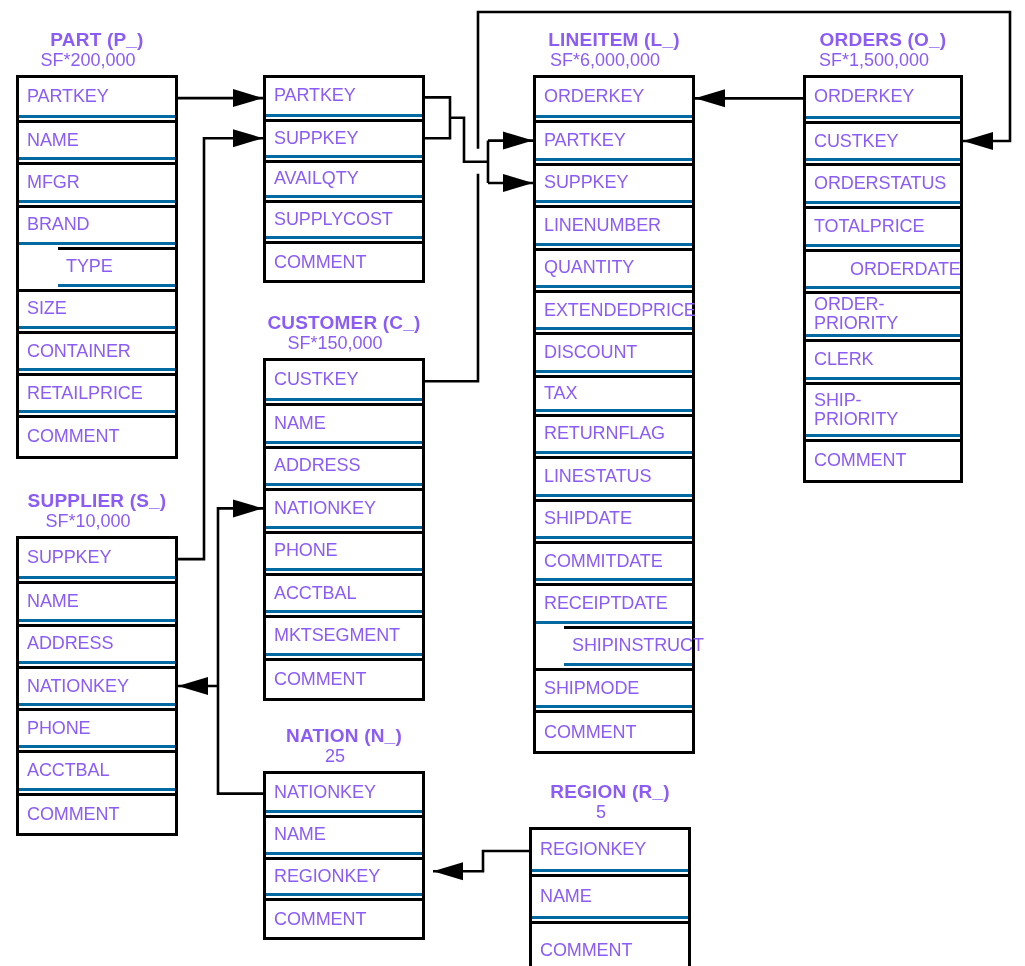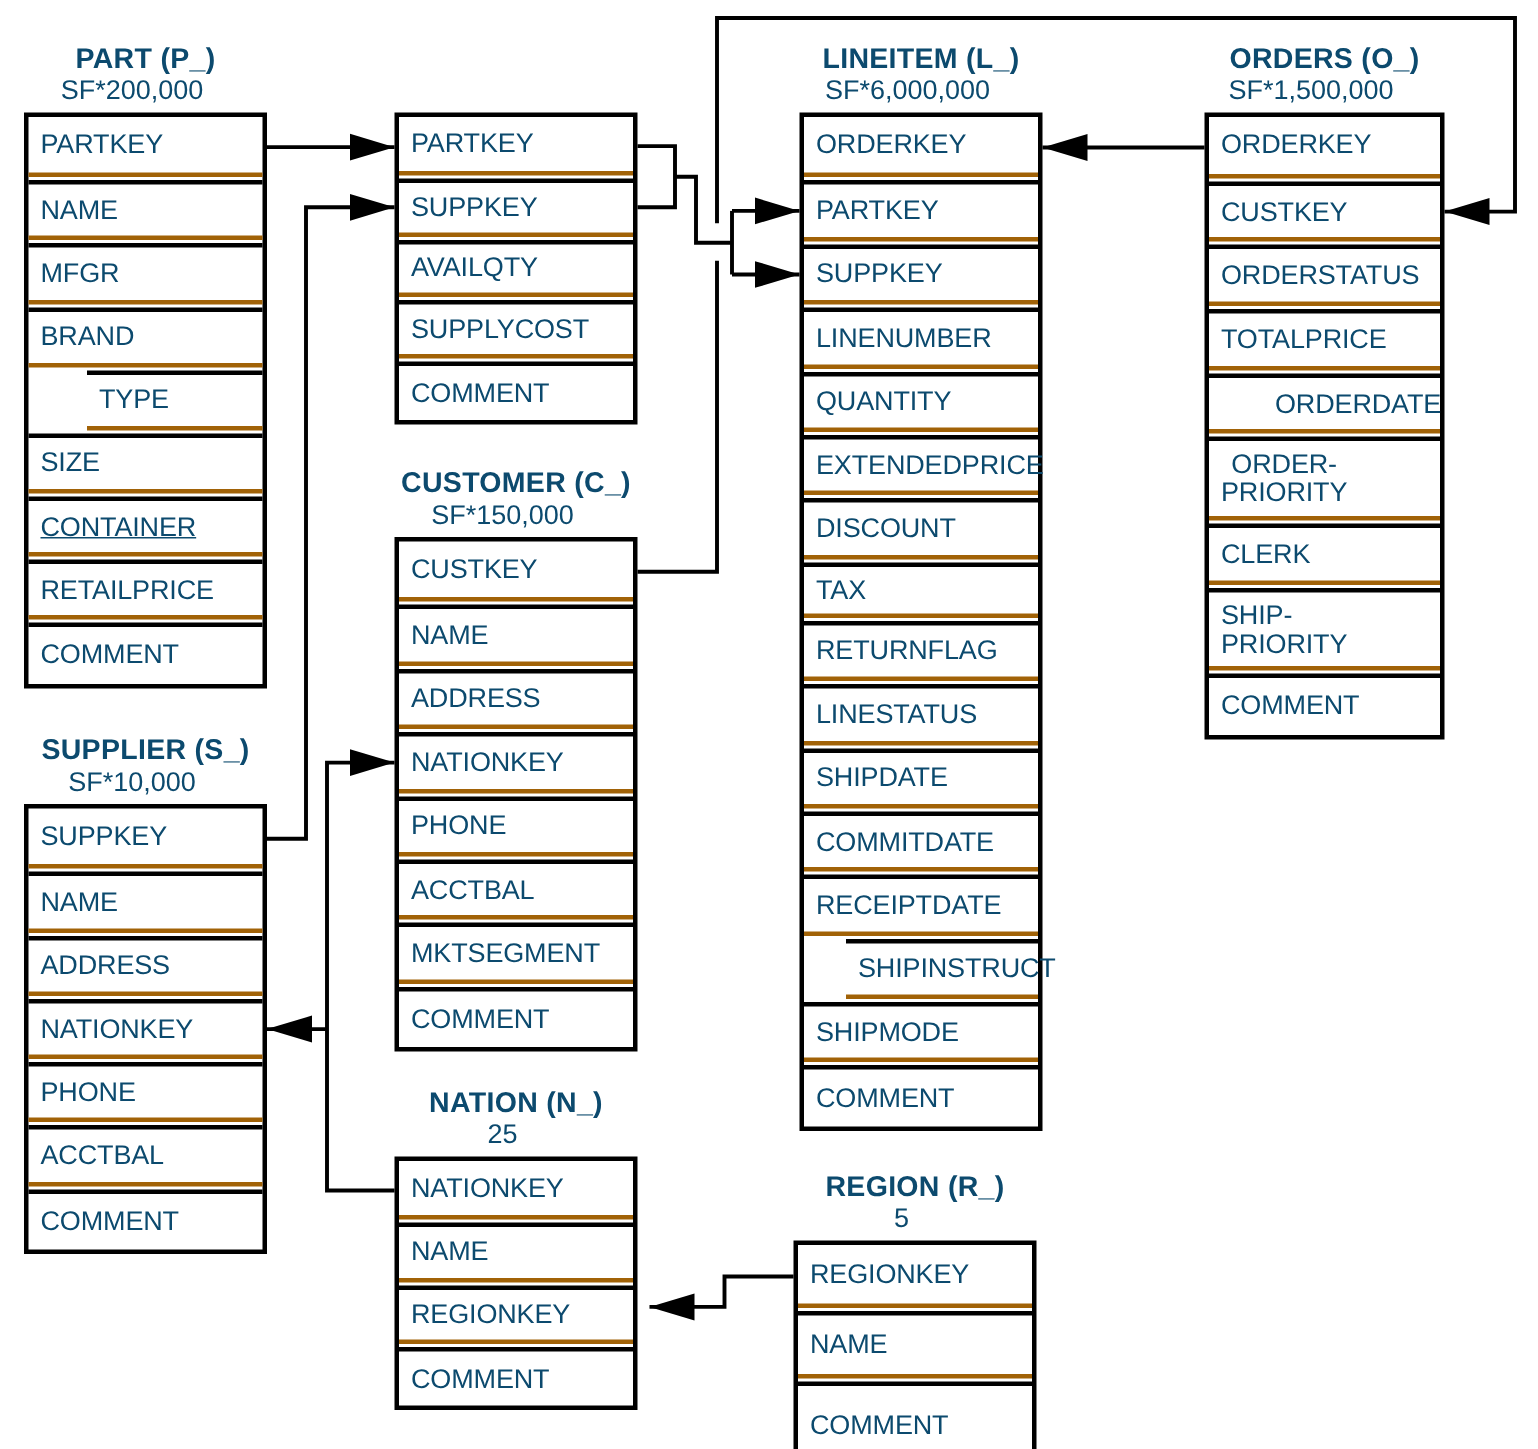"PART (P_)" #canvas { color: #0c4a6e -> #8b5cf6 }
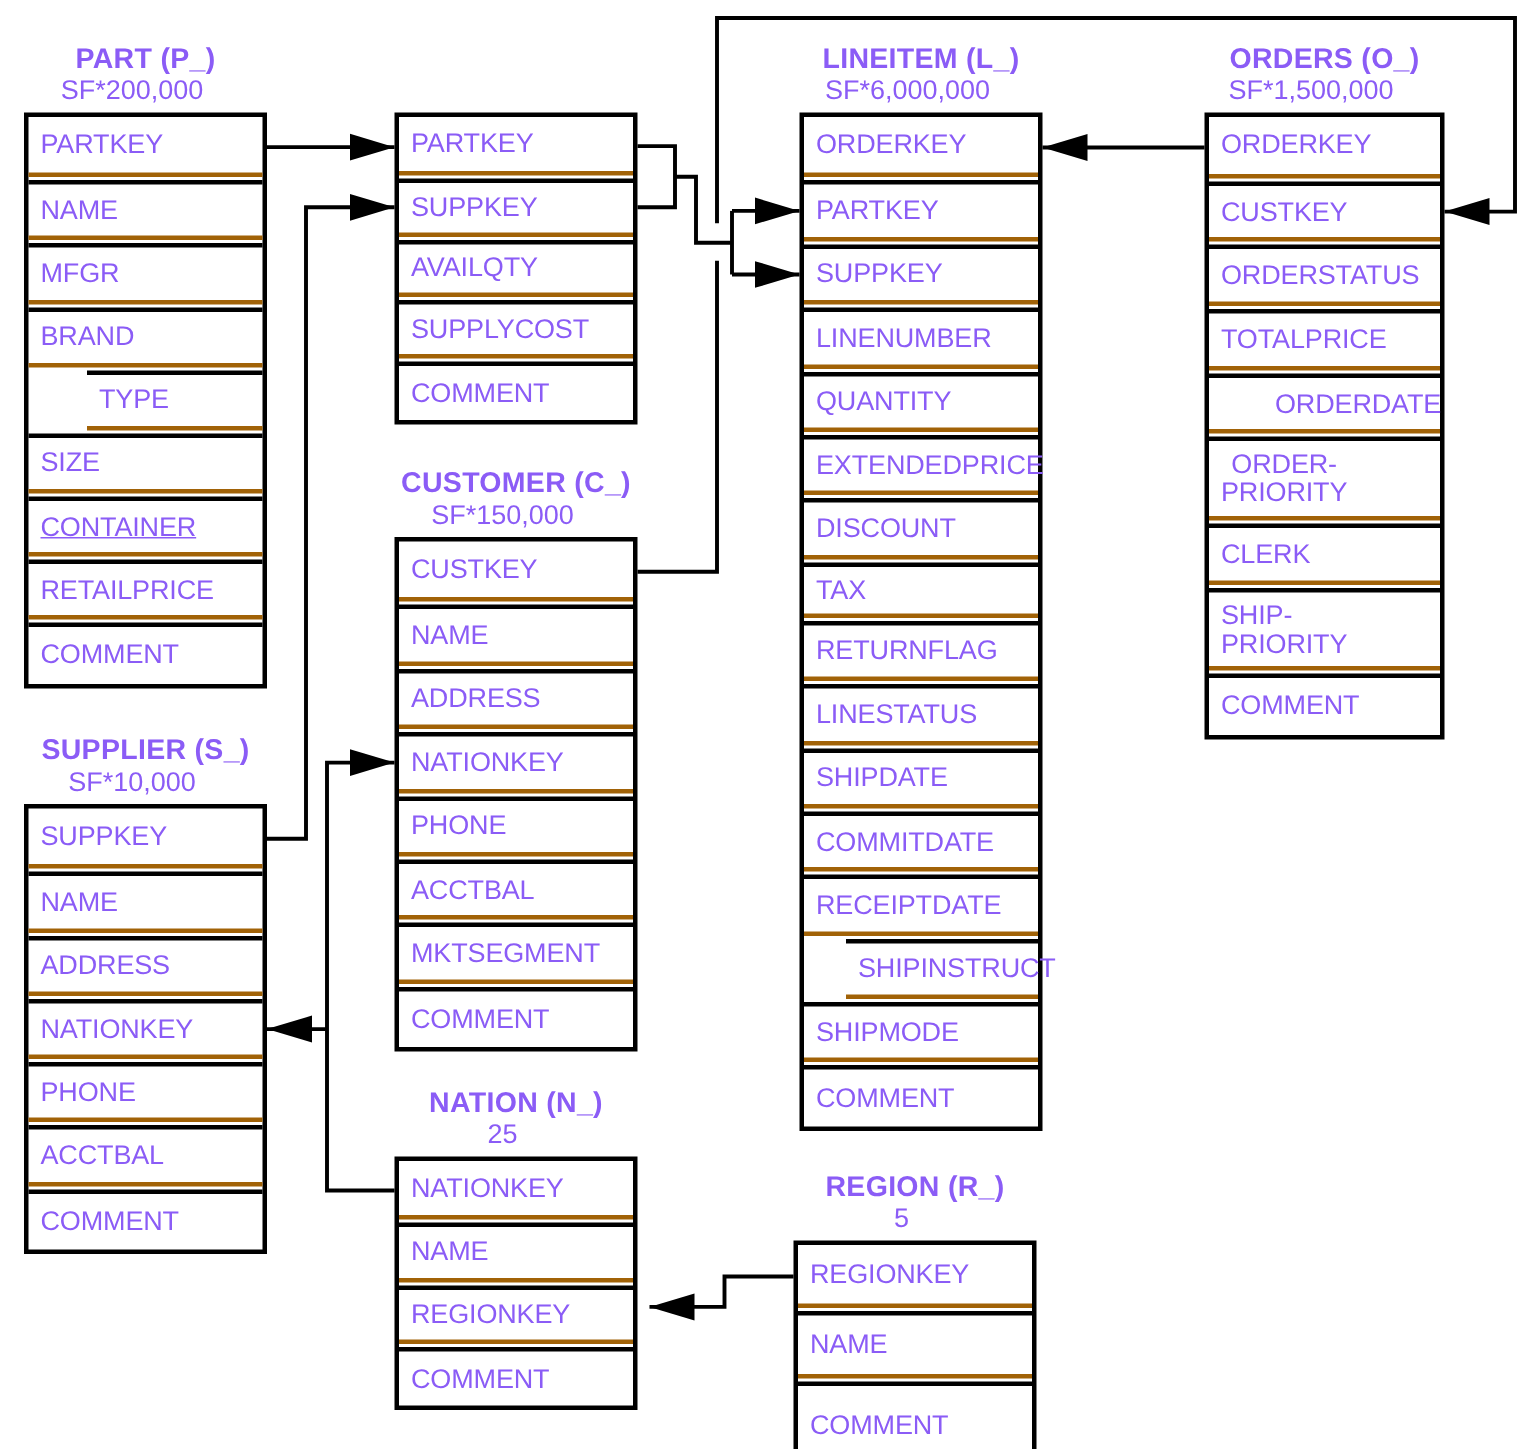"PARTKEY" .row:not(:last-child) { border-bottom: 3px solid #a16207 -> 3px solid #0369a1 }
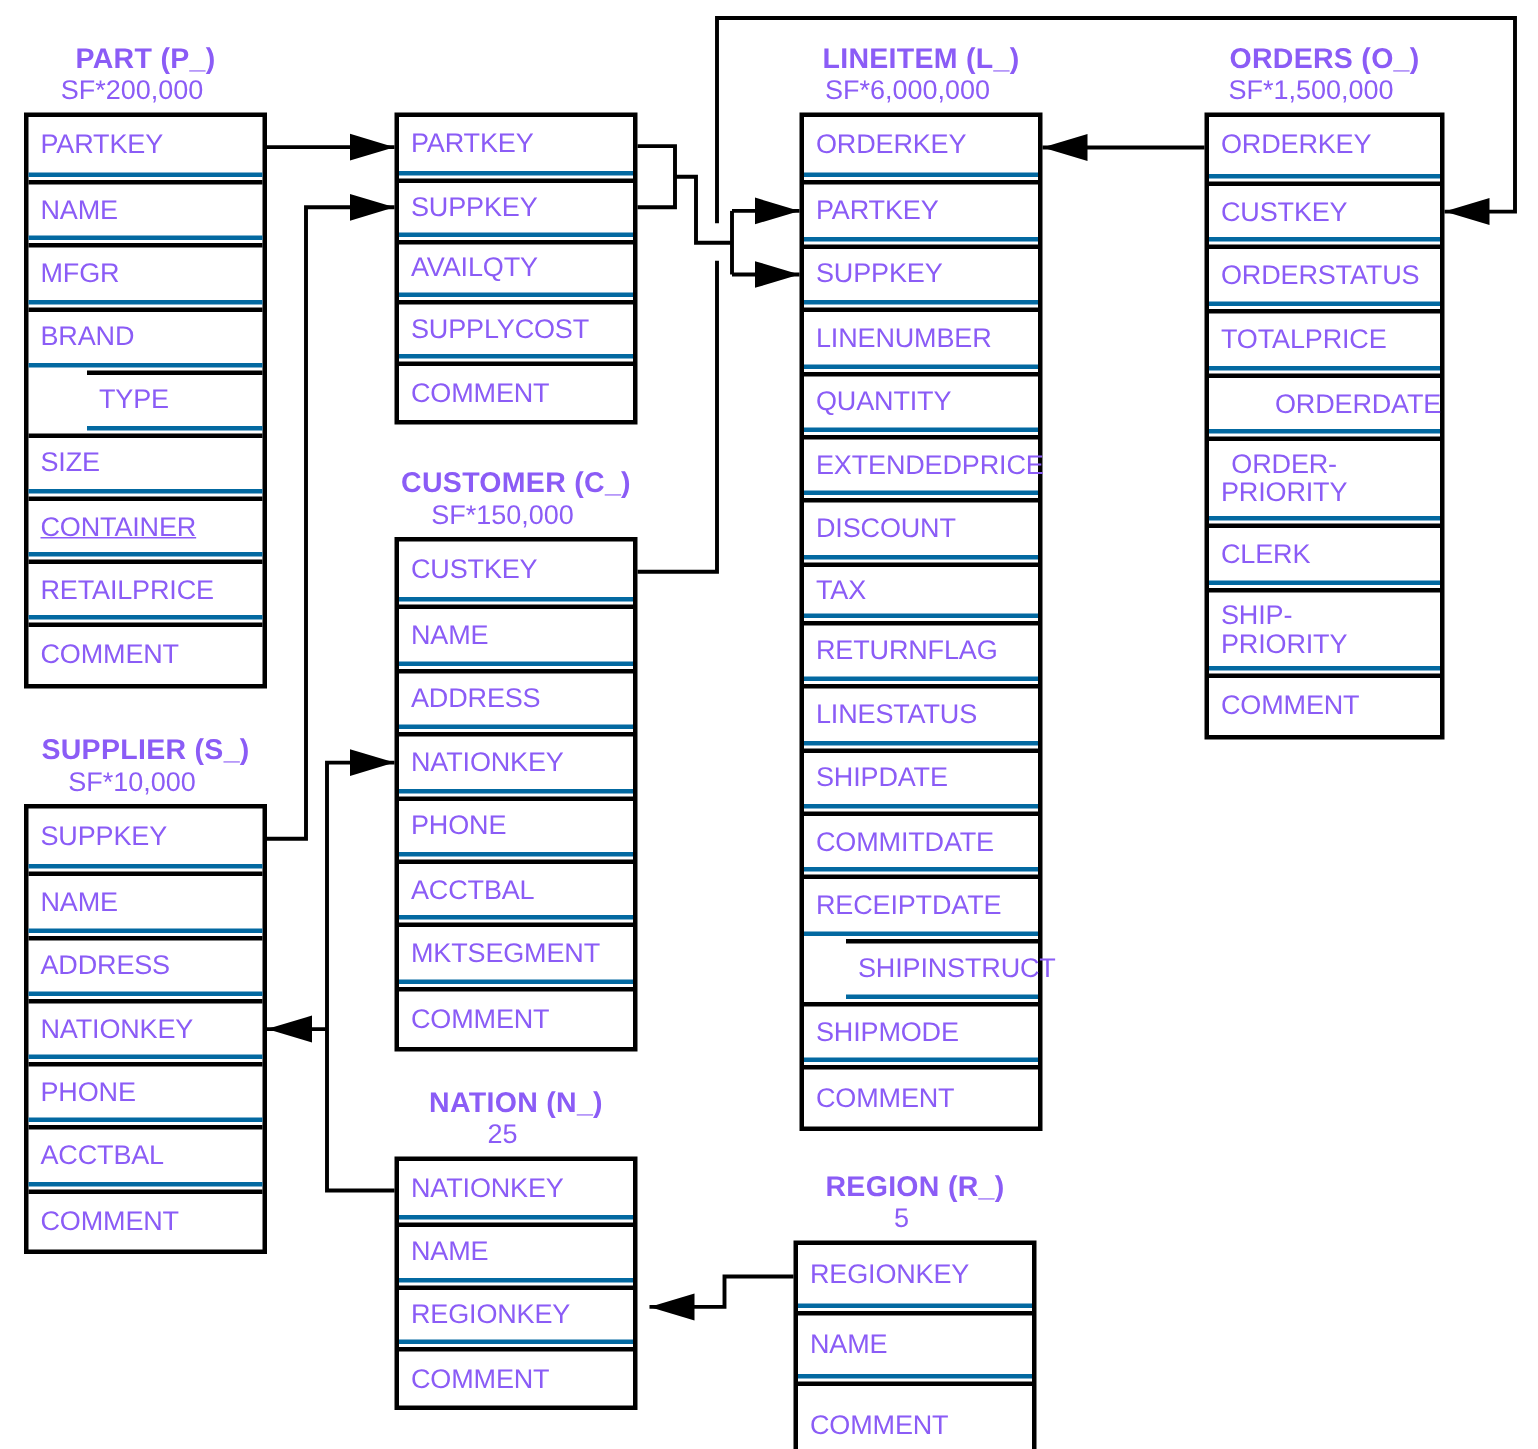"ORDER-" div.row { height: 56px -> 46px; text-align: center -> none }
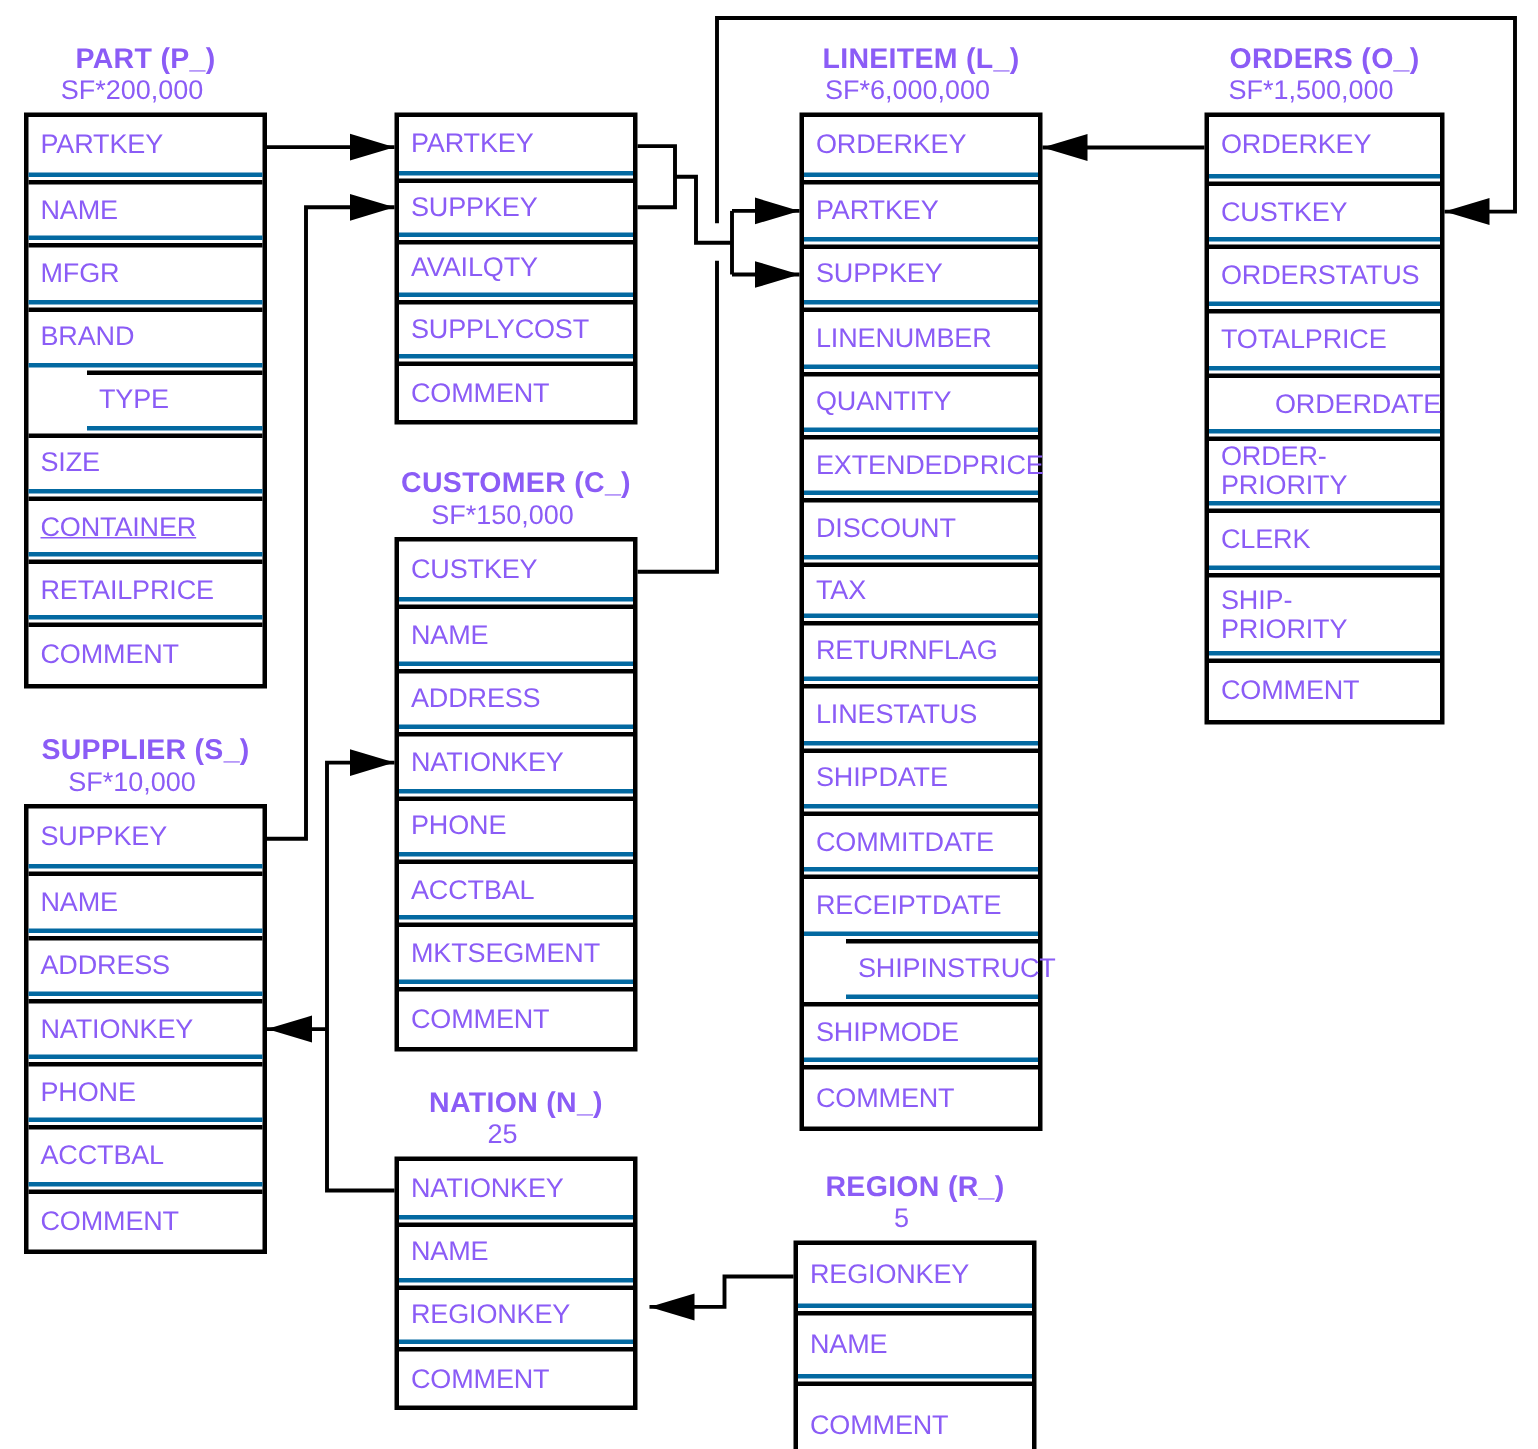"CONTAINER" div.row { text-decoration: underline -> none }
